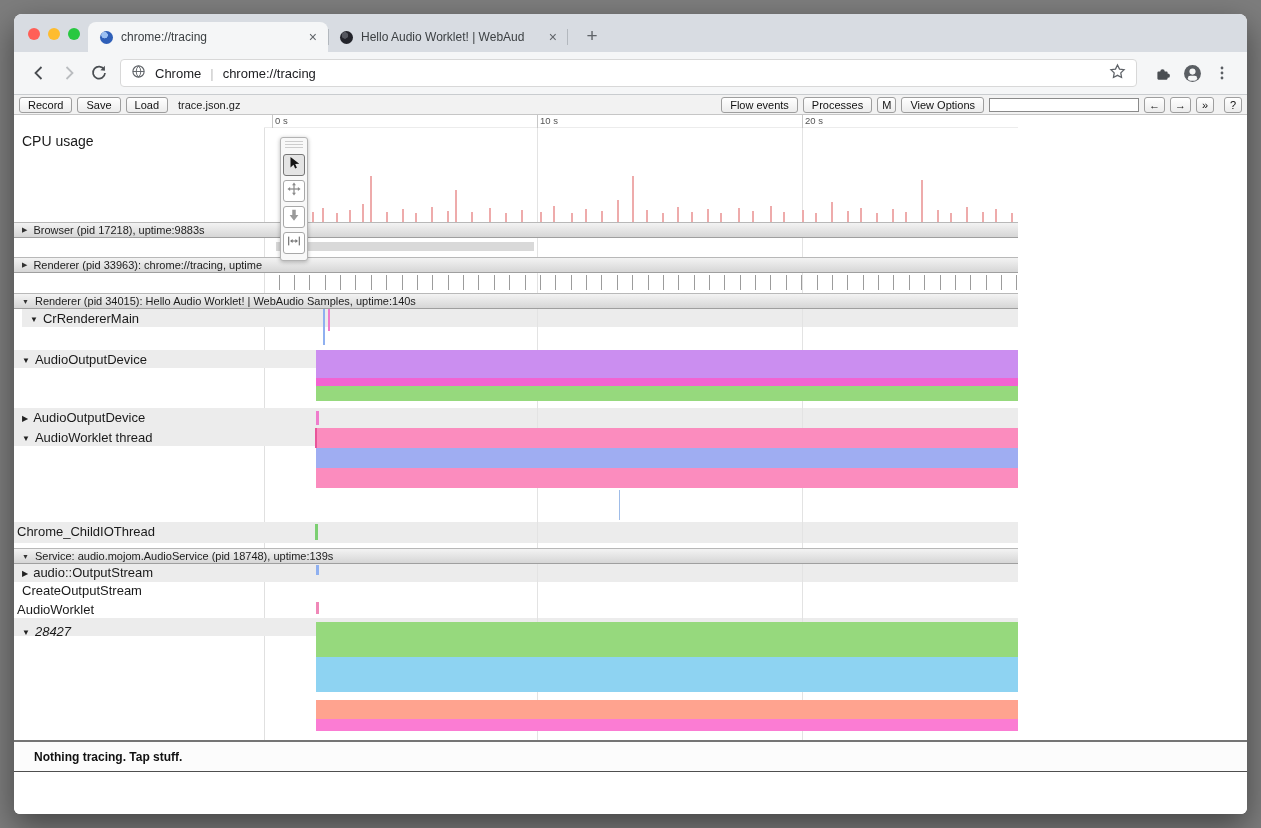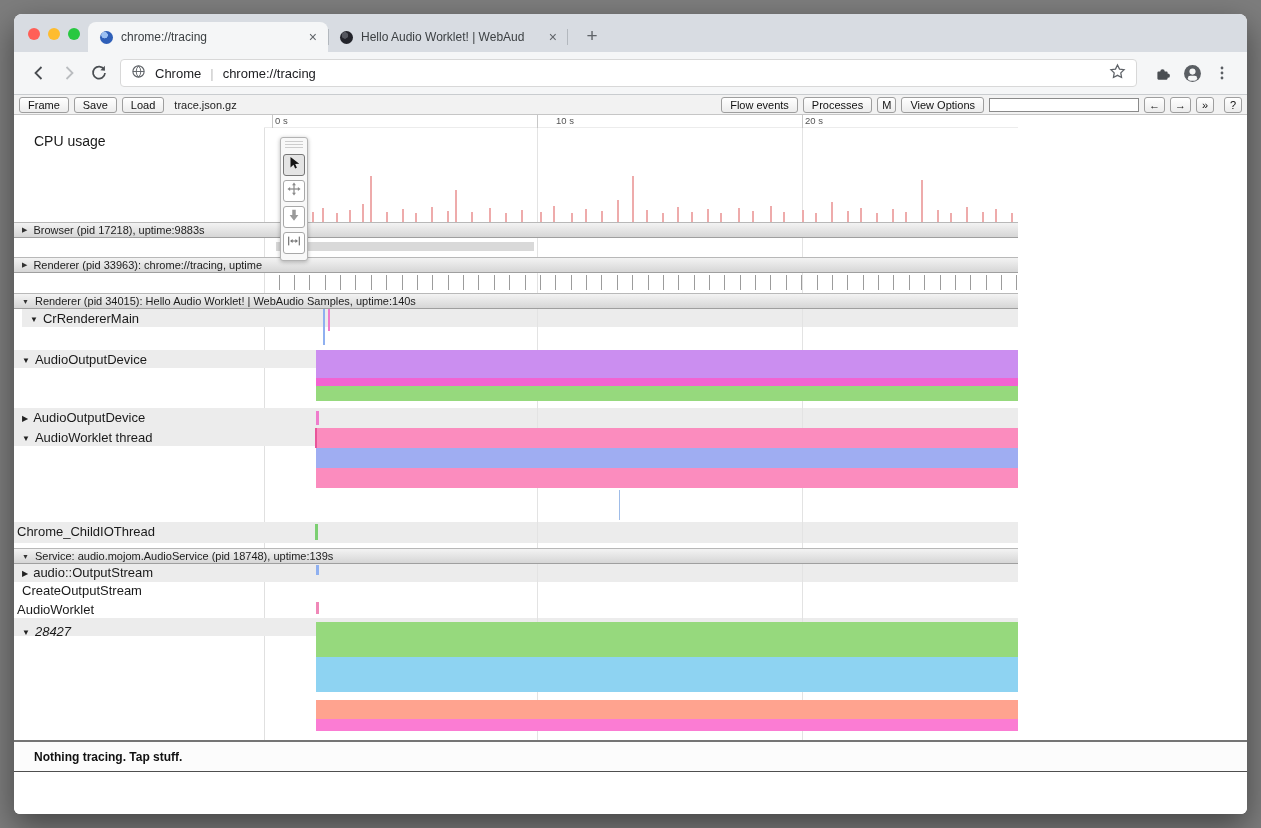"Frame" button.tbtn { text: Frame -> Record }
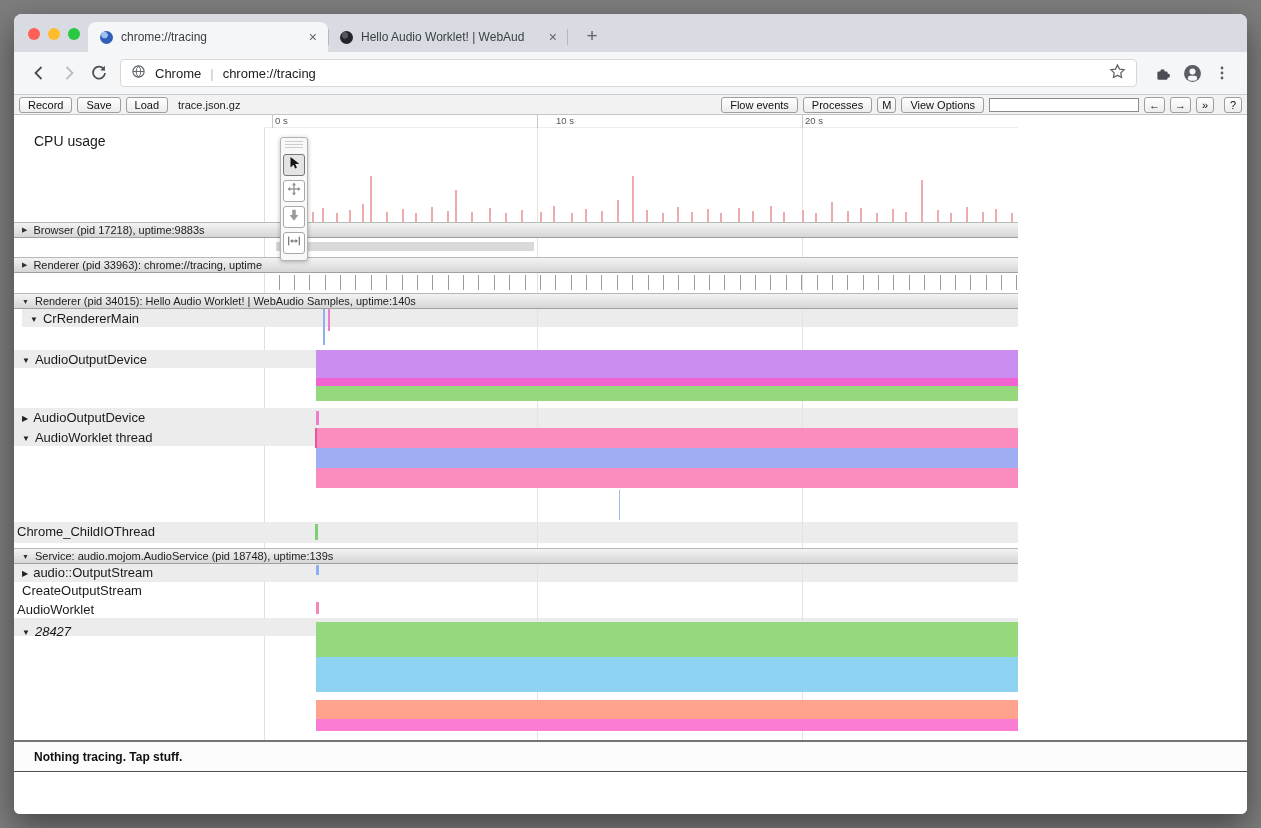"10 s" div.rlabel { left: 292px -> 276px }
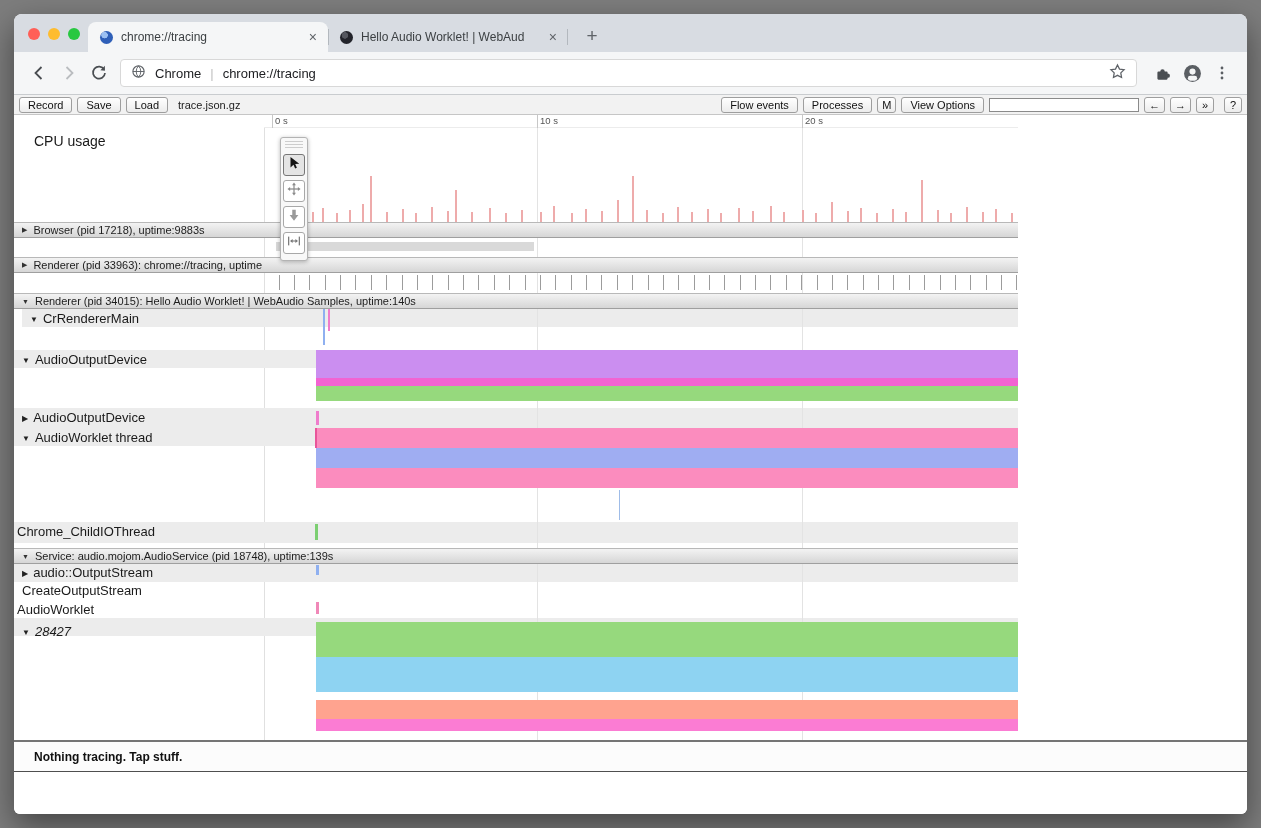"CPU usage" .tlabel.cpu { padding-left: 20px -> 8px }
